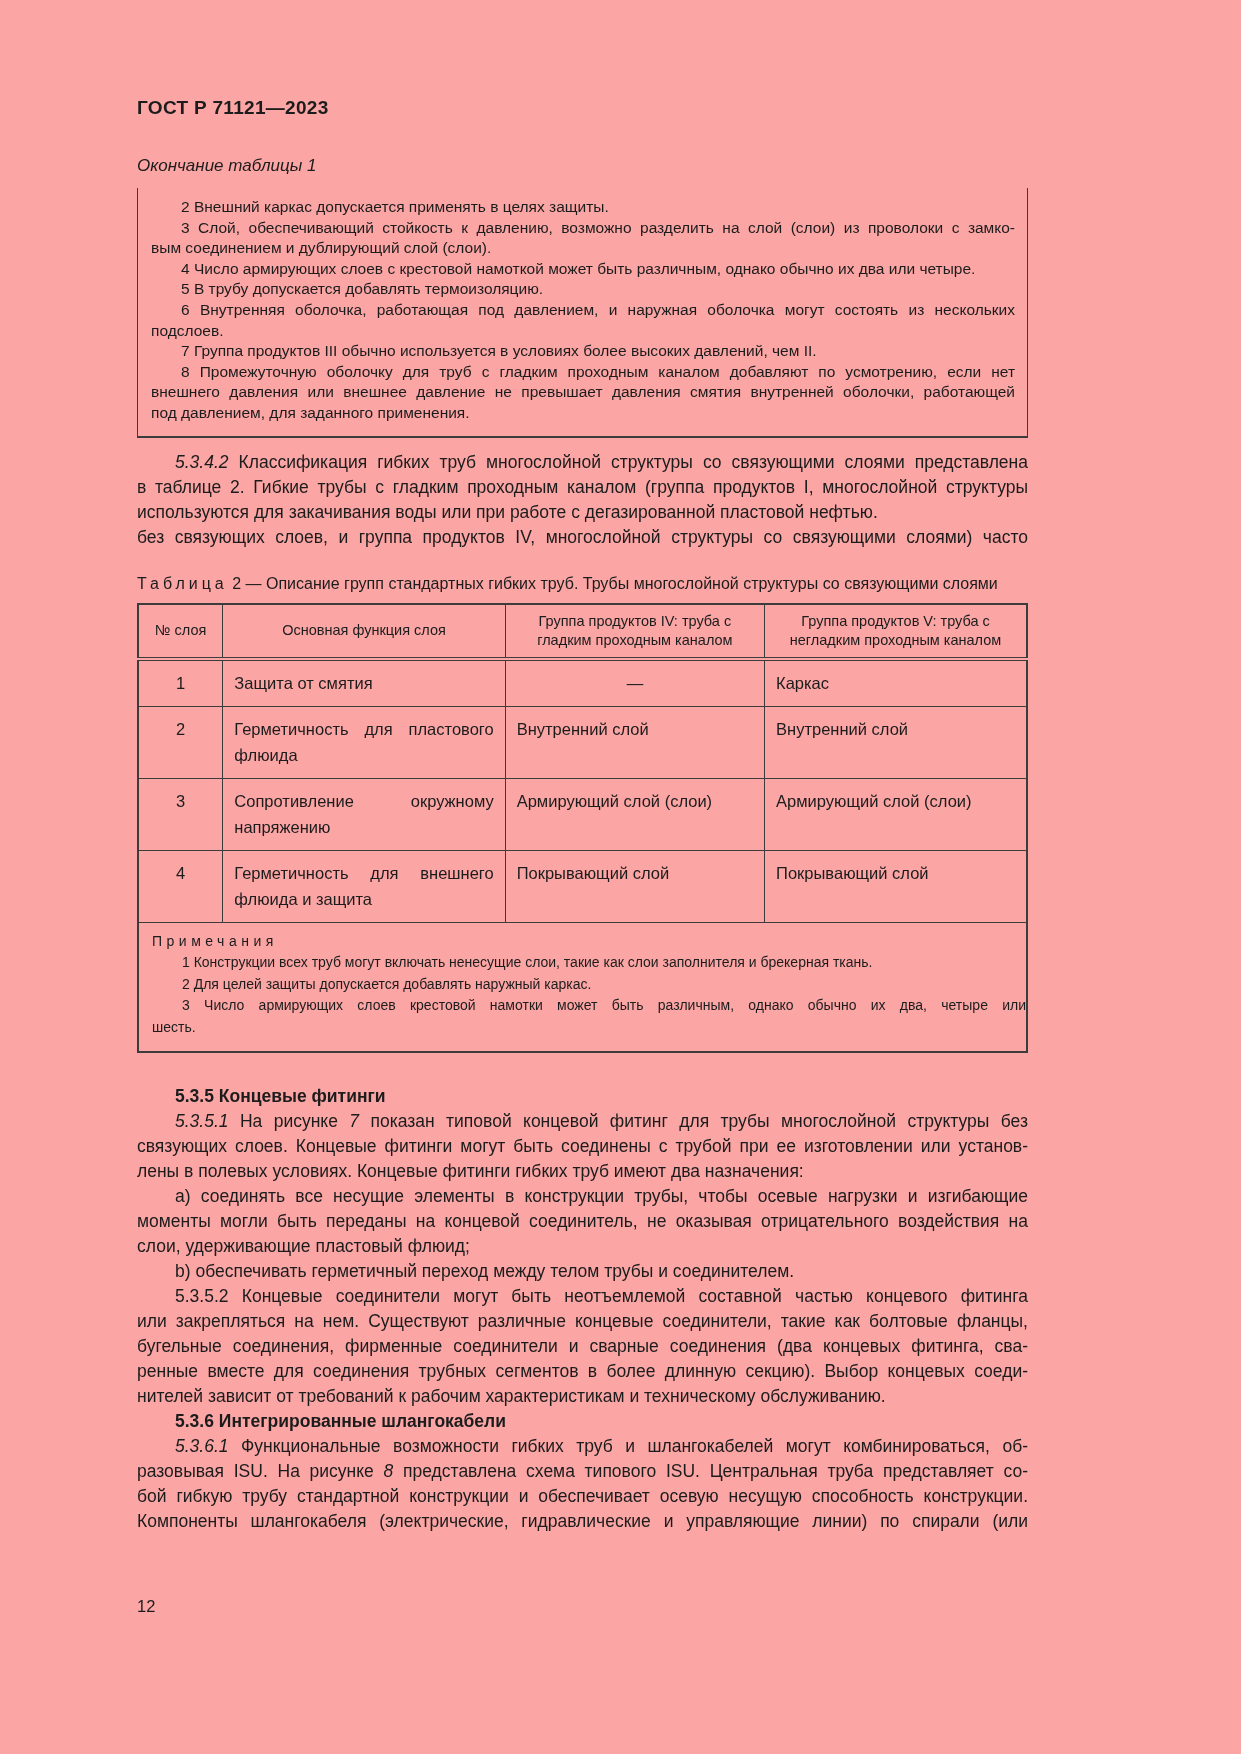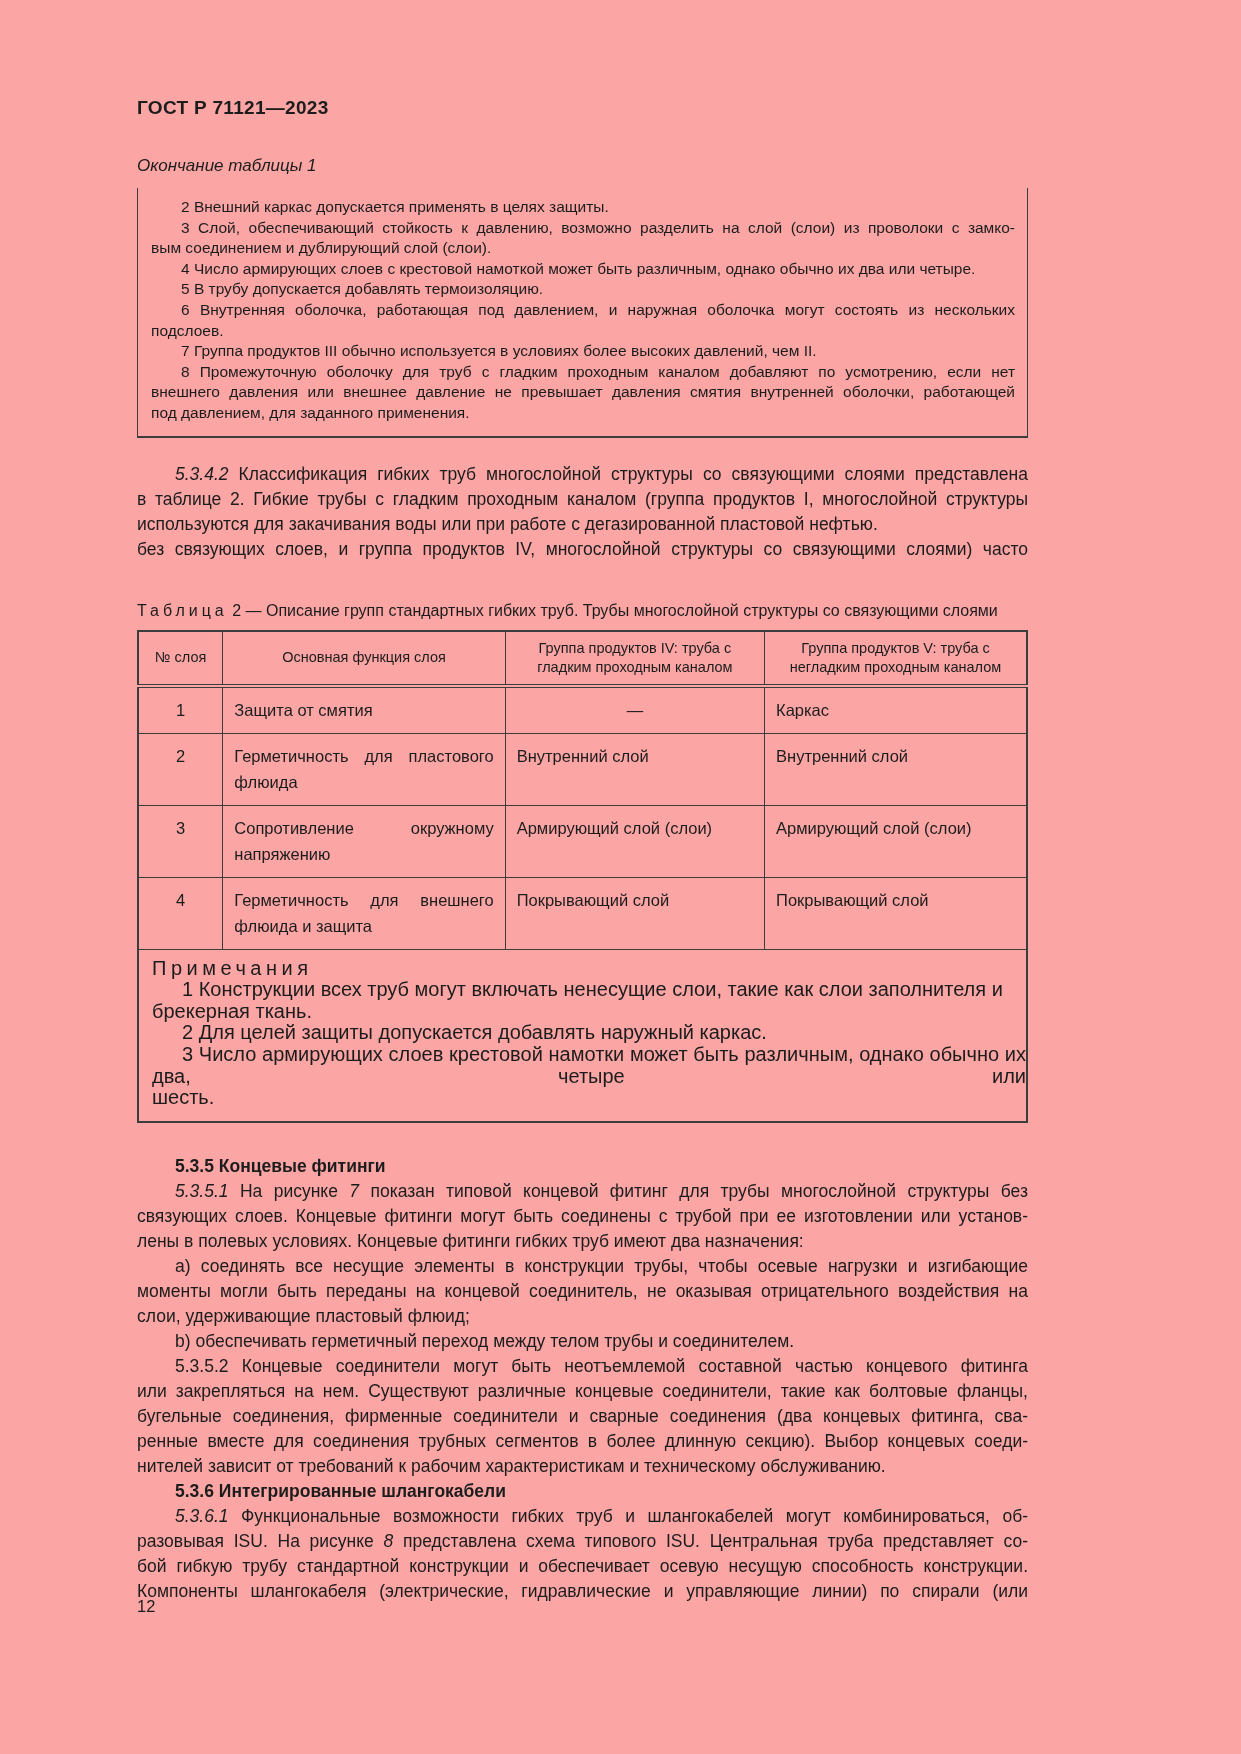"5.3.4.2 Классификация гибких труб" .p5342 { margin-top: 24px -> 12px }
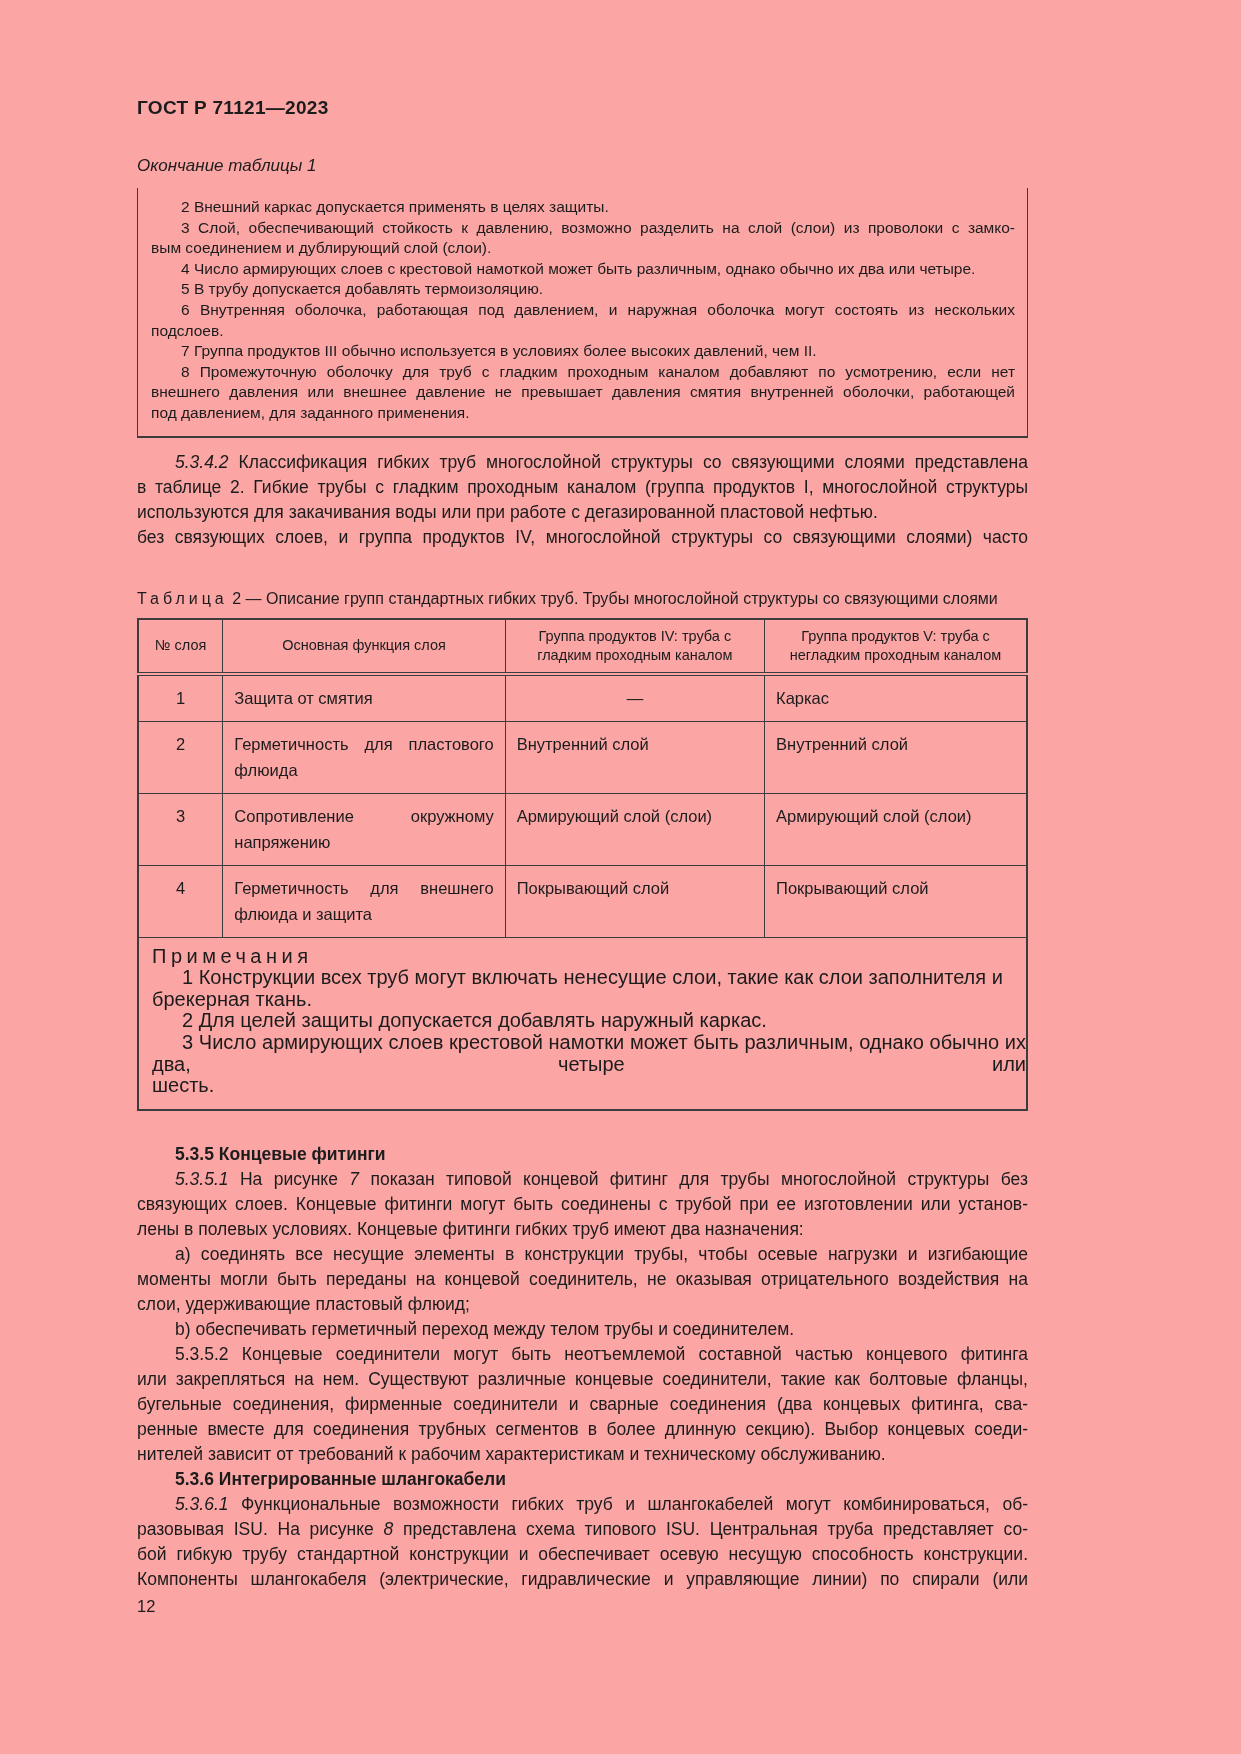"Таблица 2 — Описание групп" .caption { margin-top: 40px -> 25px }
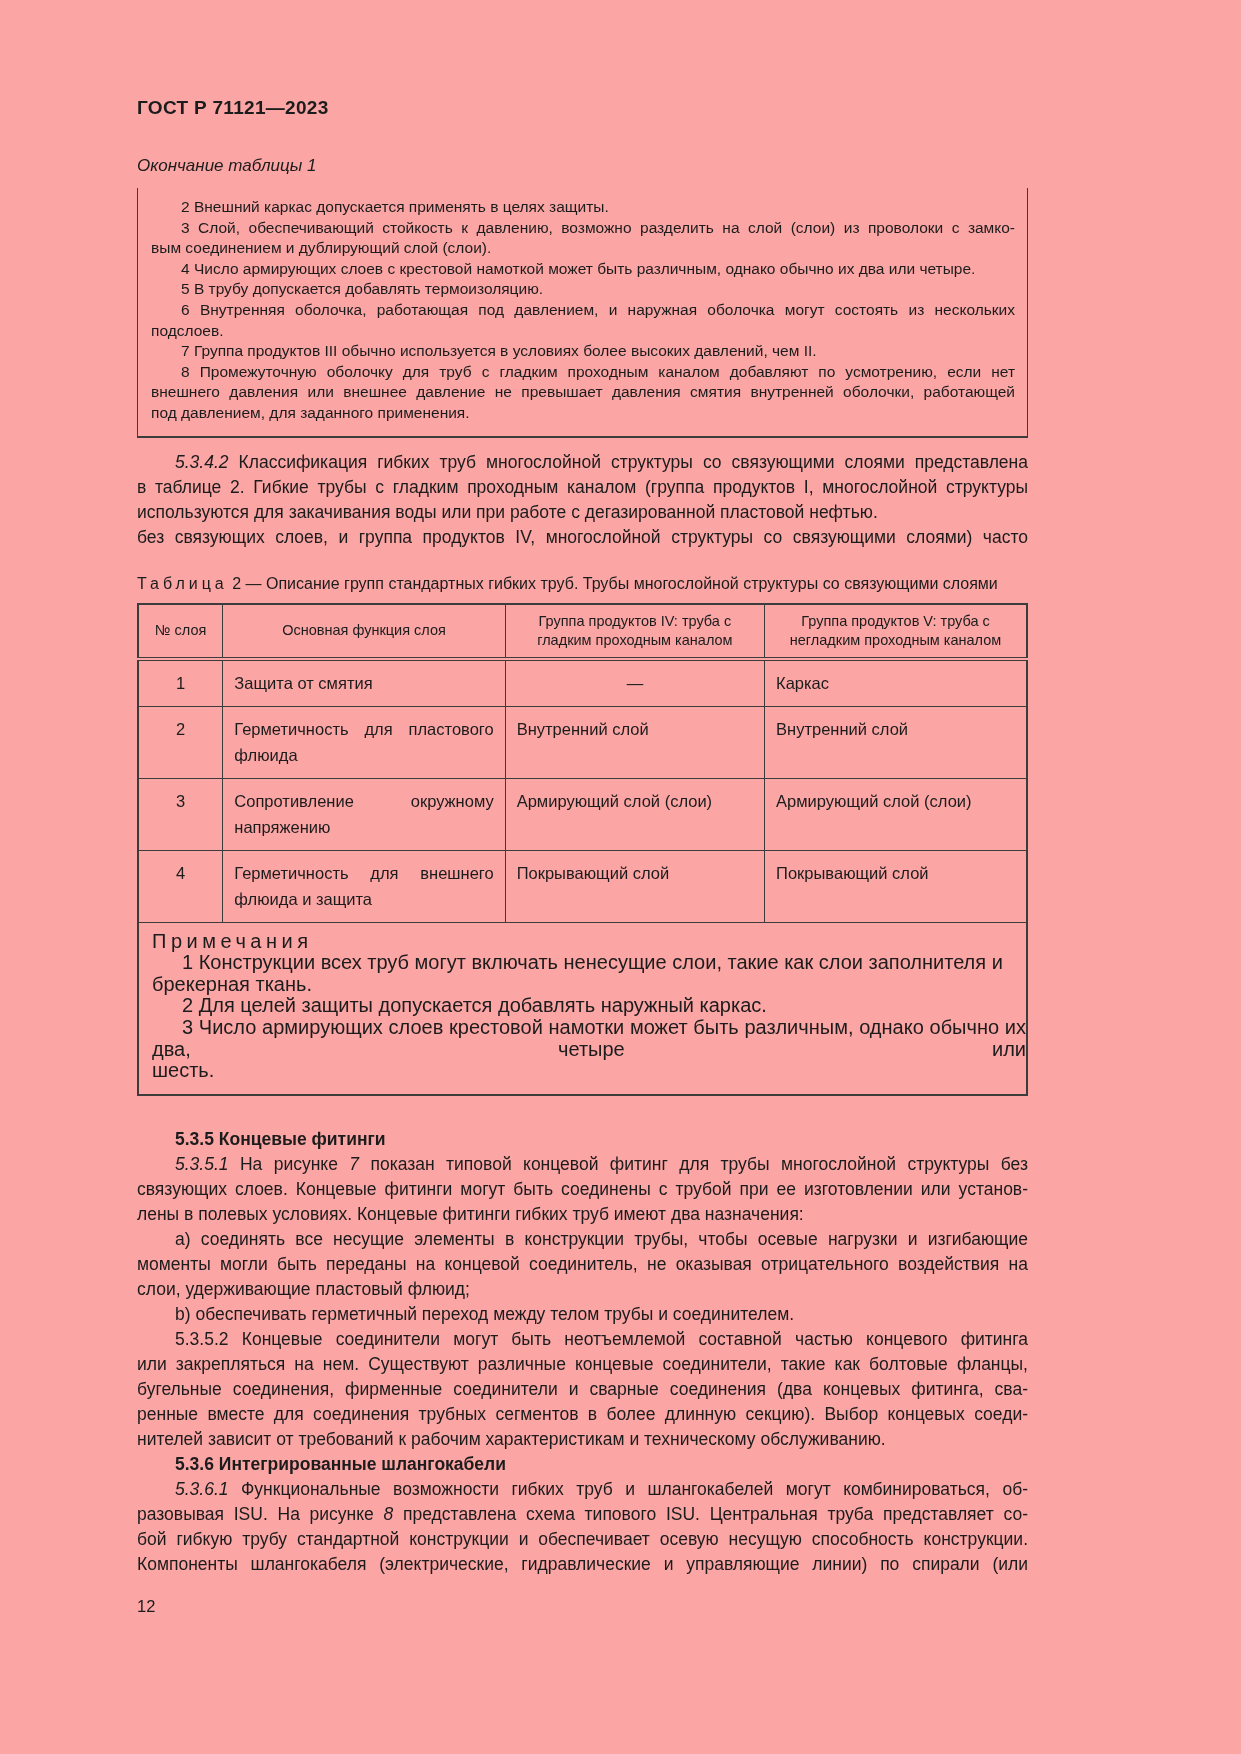"Примечания" .t2 td.notes-cell { font-size: 20px -> 14px }
